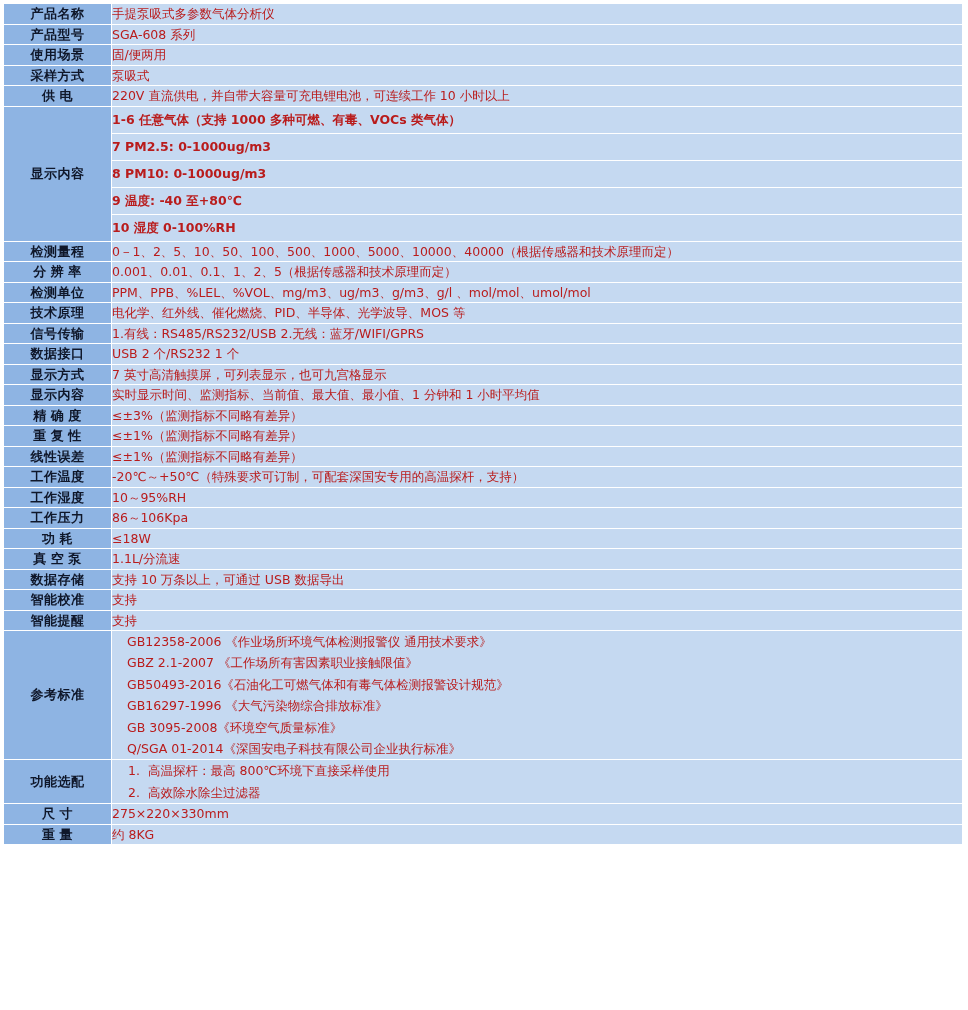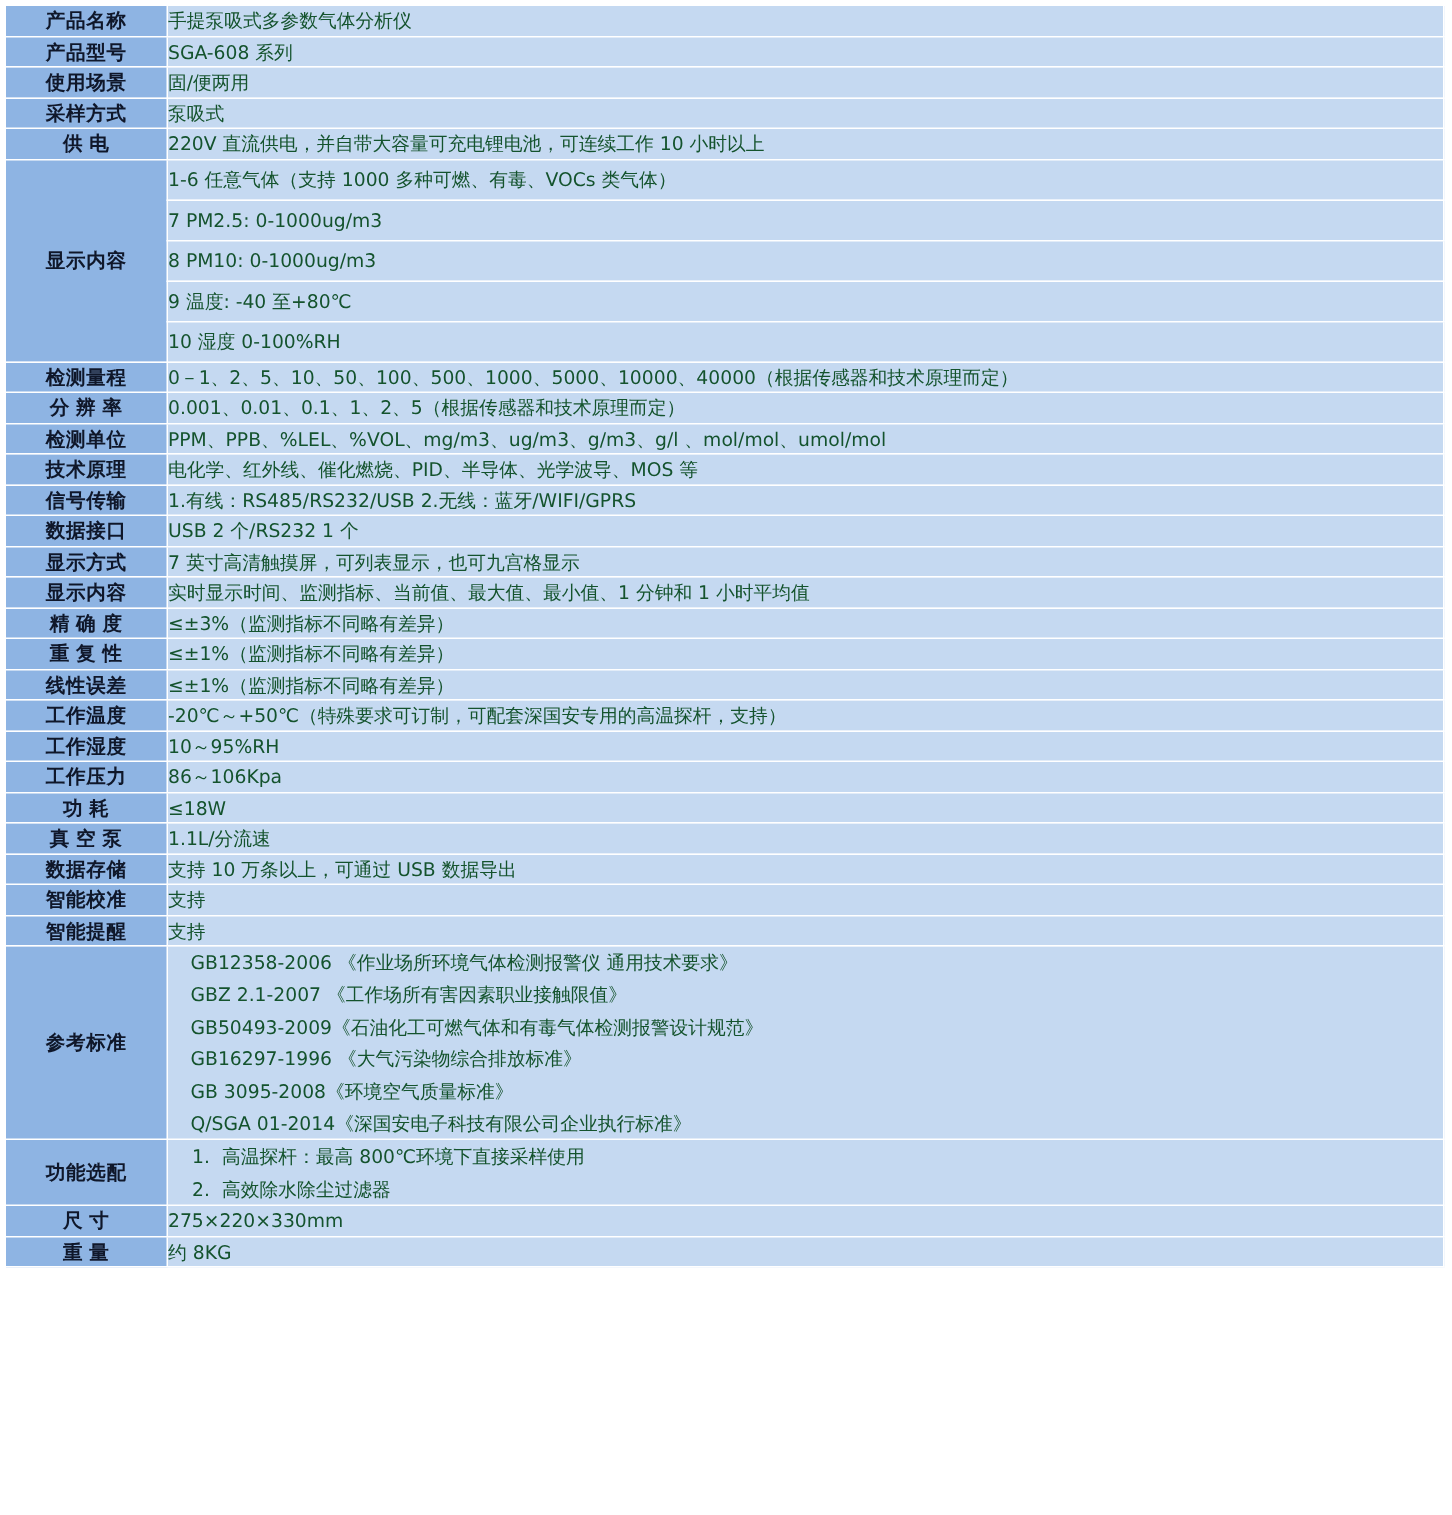"手提泵吸式多参数气体分析仪" td.value { color: #14532d -> #b91c1c }
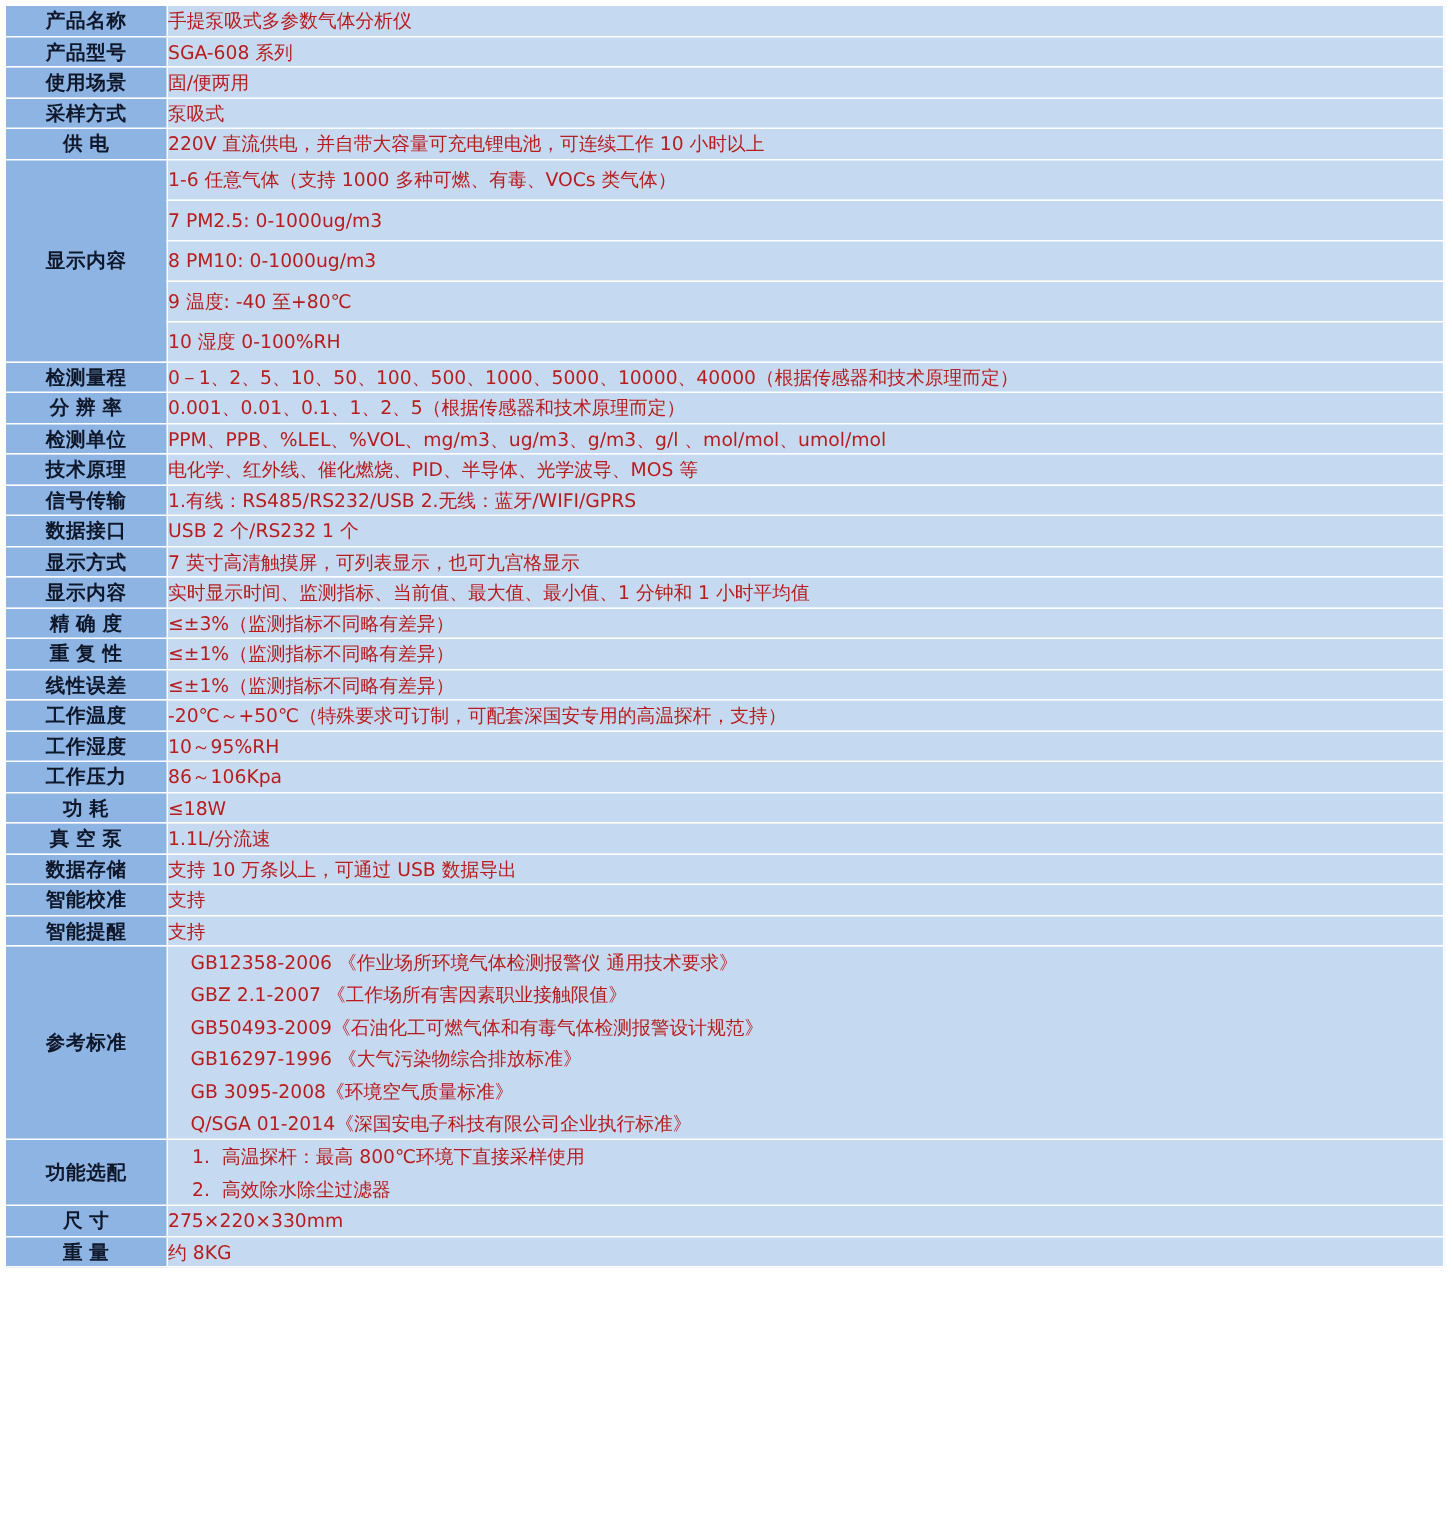"1-6 任意气体（支持 1000 多种可燃、有毒、VOCs 类气体）" td.value.sub { font-weight: none -> bold }
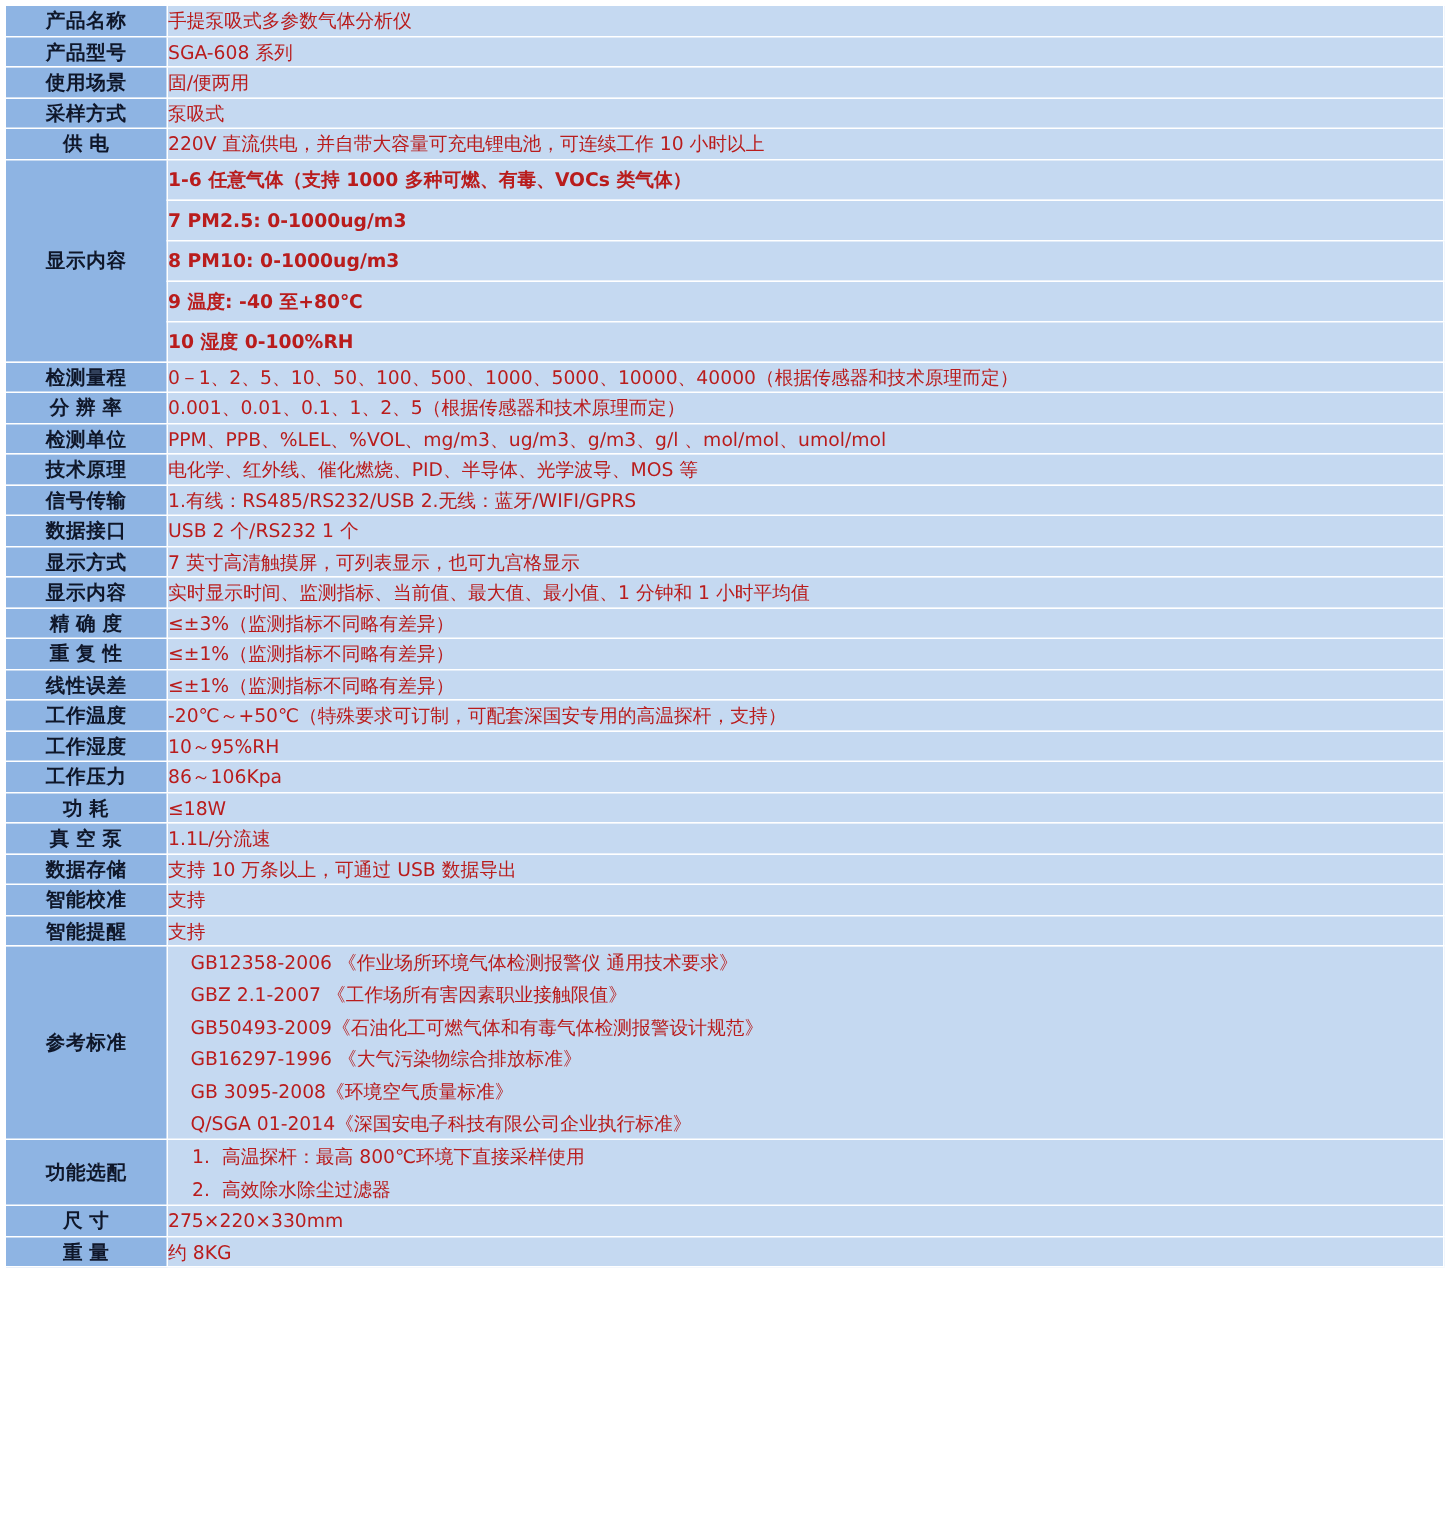"GB50493-2009《石油化工可燃气体和有毒气体检测报警设计规范》" div { text: GB50493-2009 -> GB50493-2016 }
